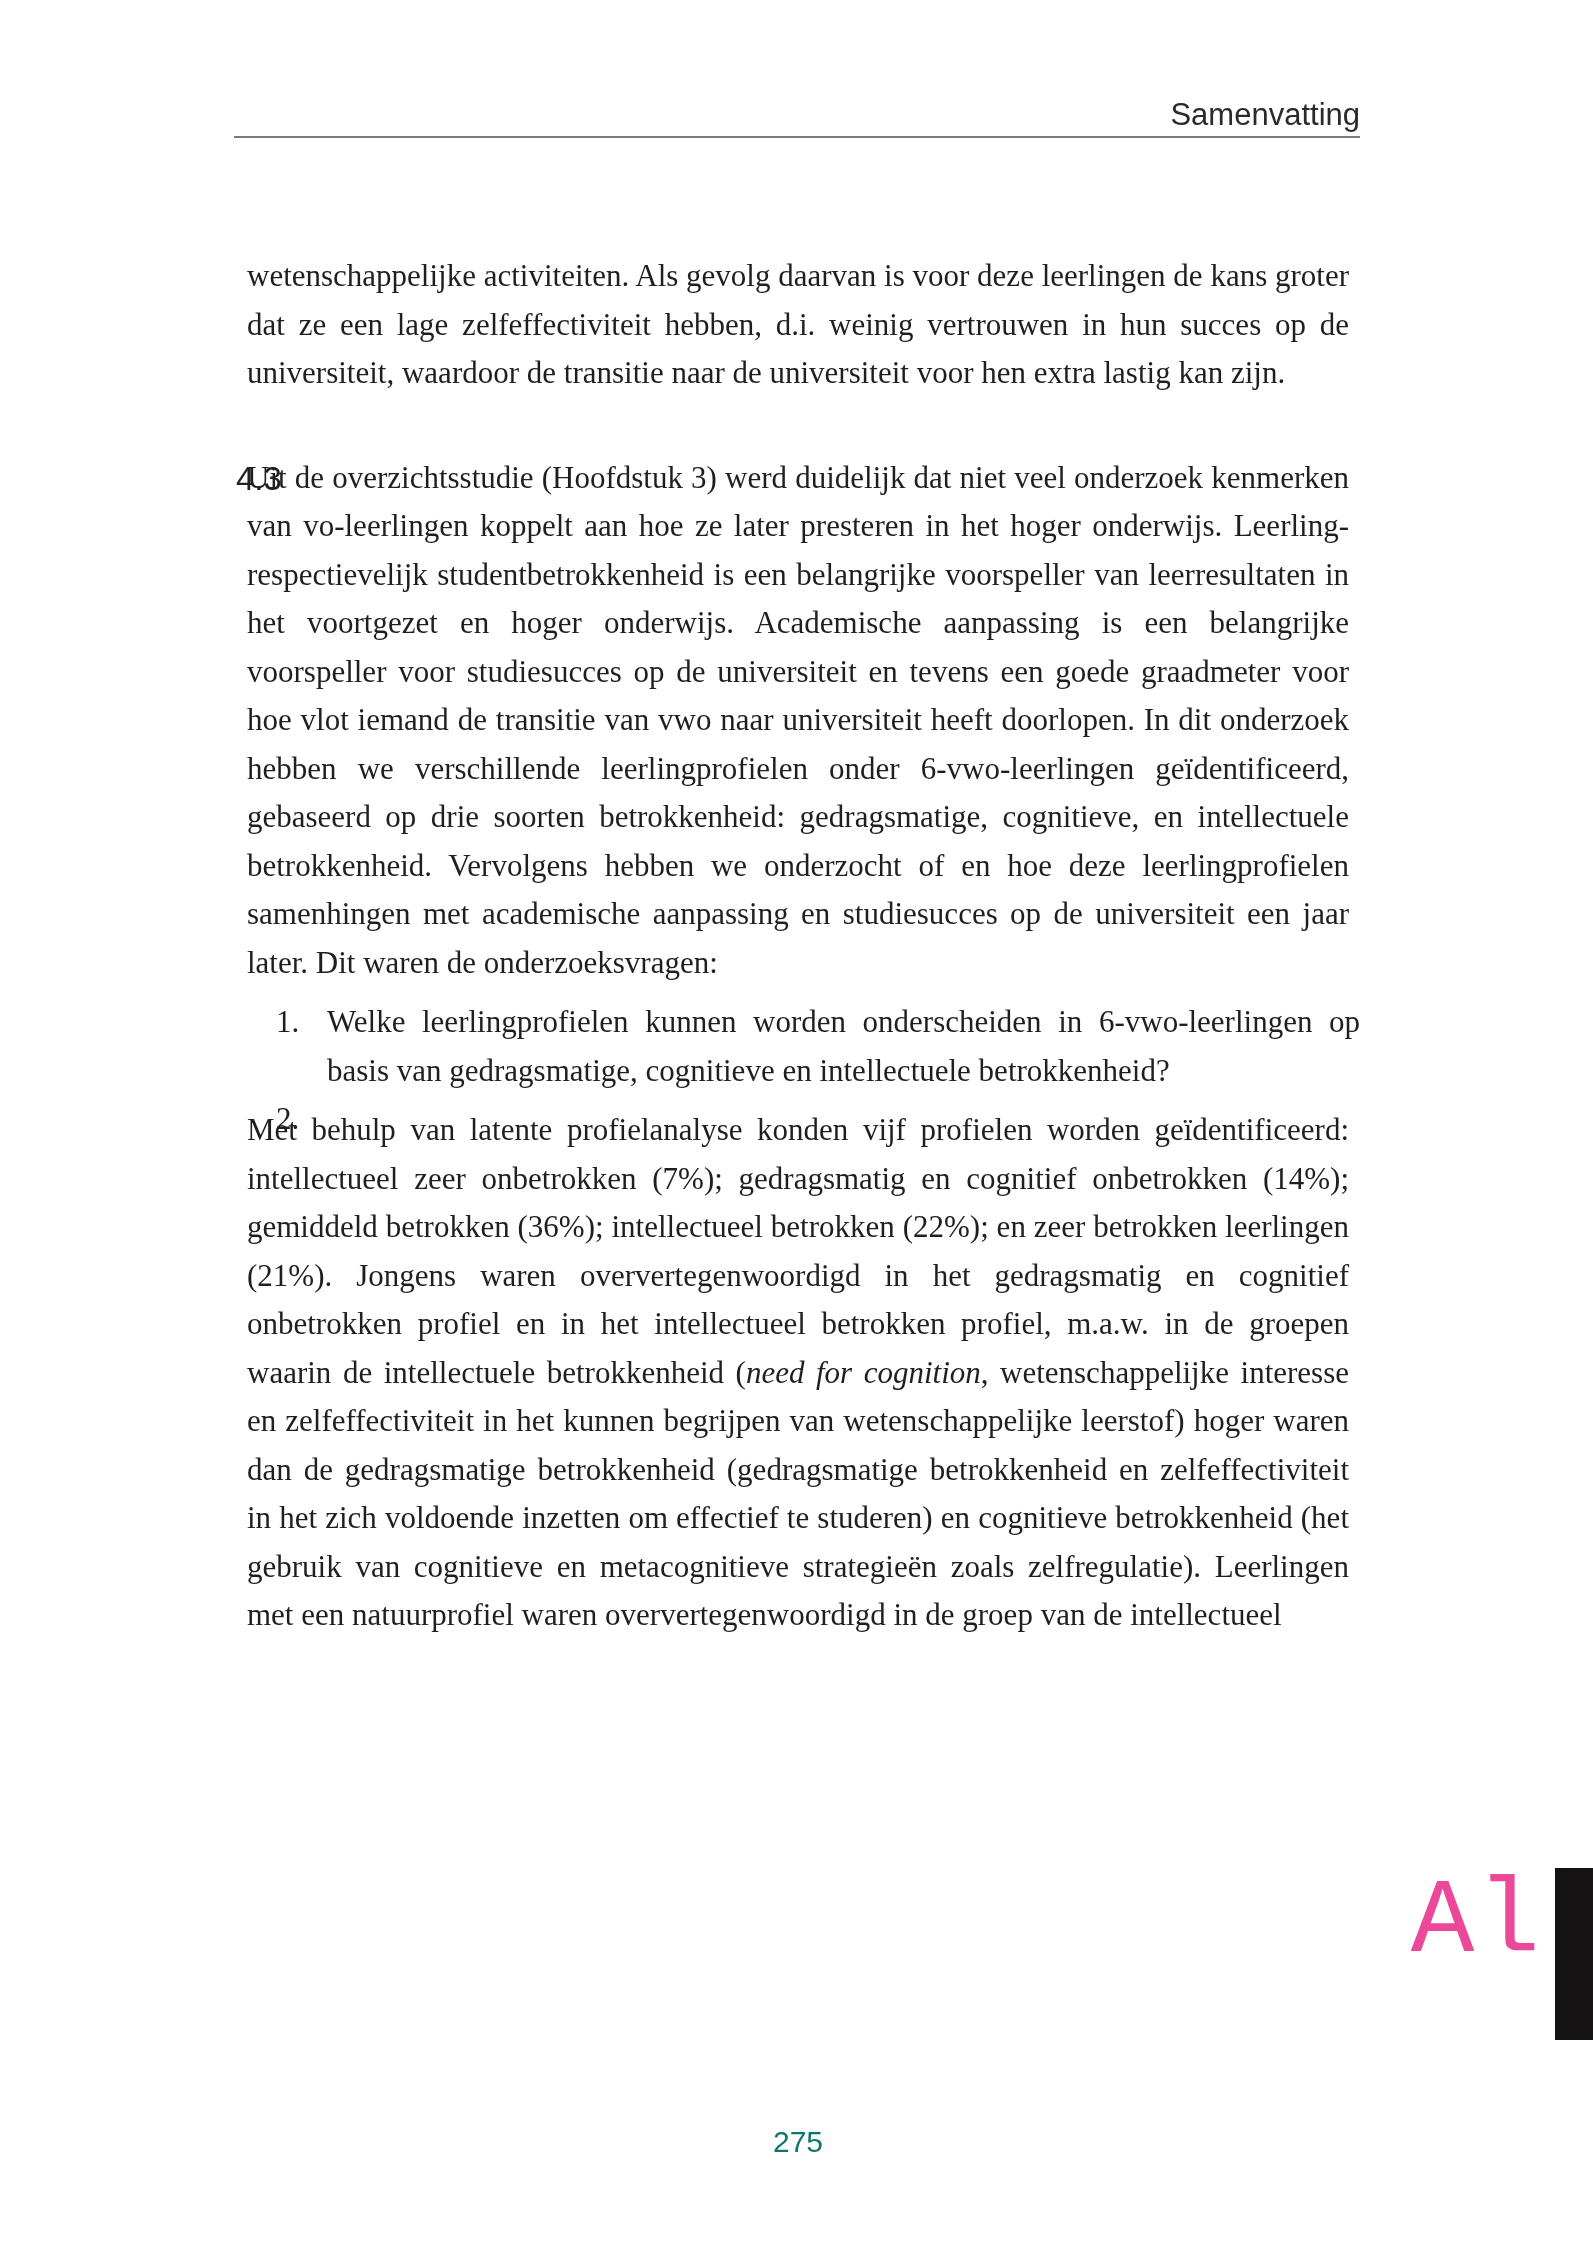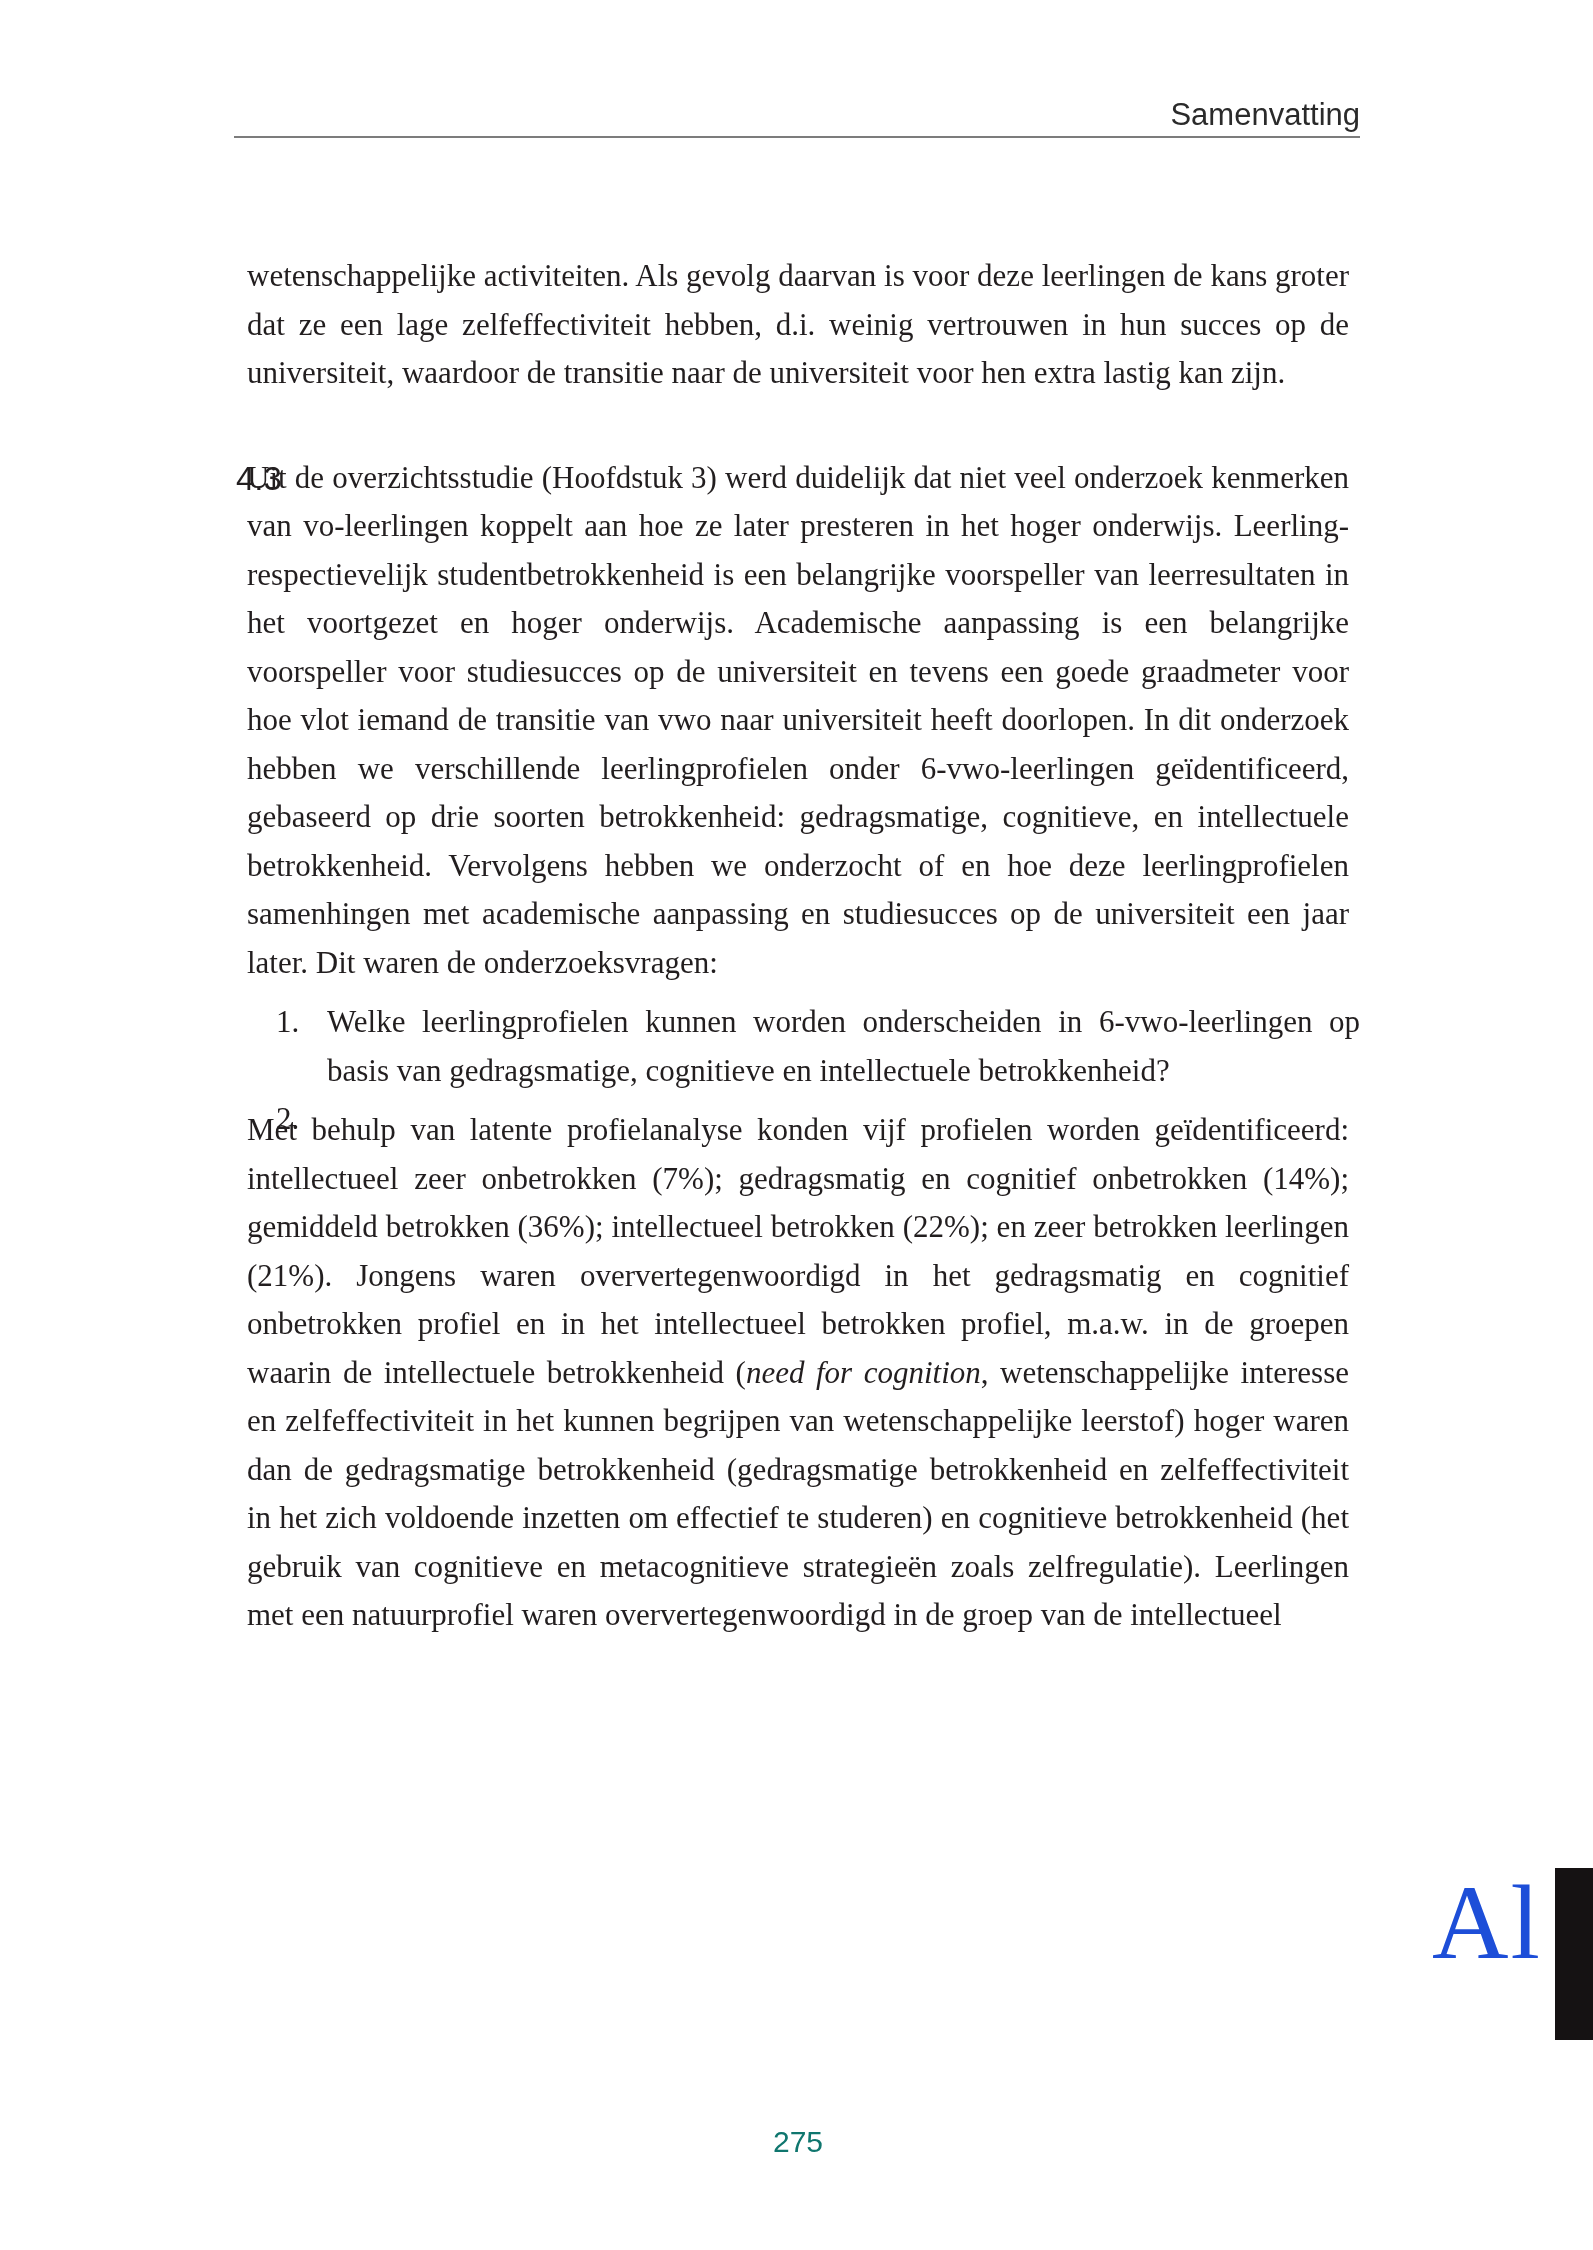"Al" .thumb-label { color: #1d4ed8 -> #ec4899; font-family: Liberation Serif, serif -> Liberation Mono, monospace }
